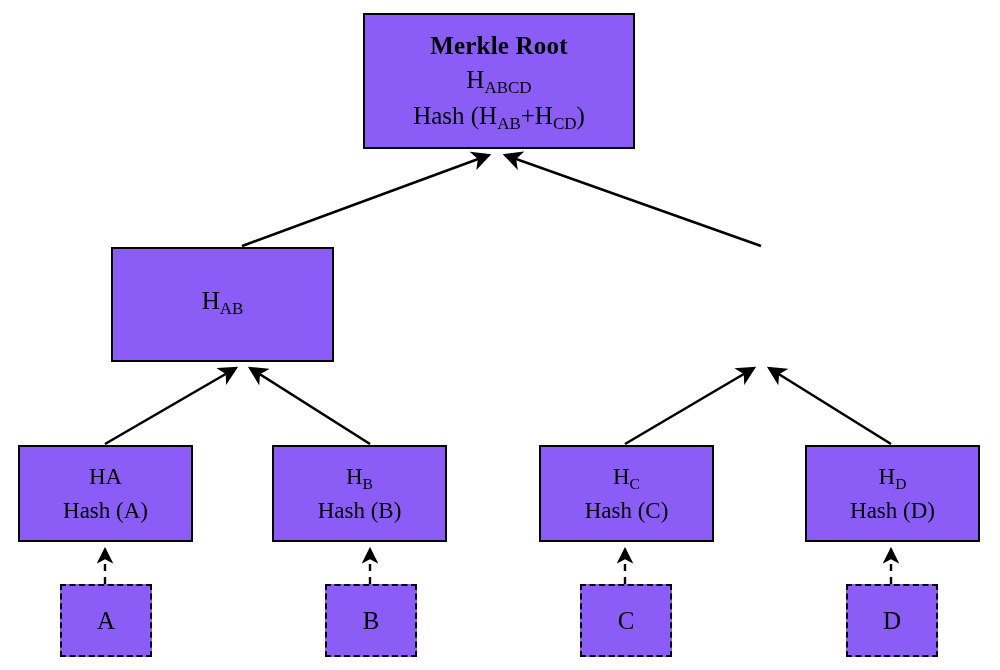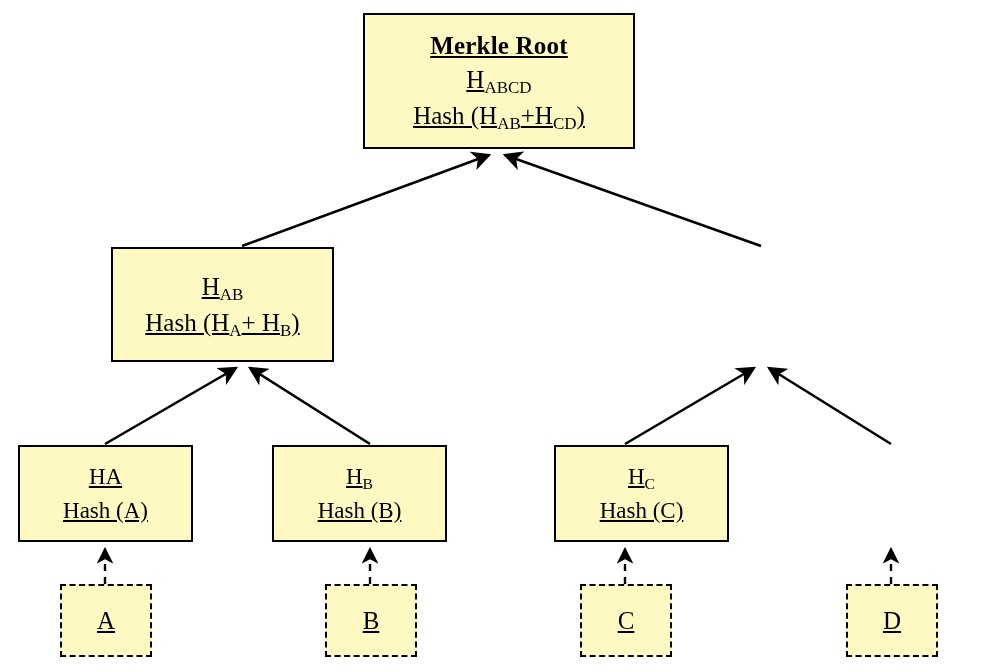"Merkle Root" .node { background: #fef9c3 -> #8b5cf6; text-decoration: underline -> none }
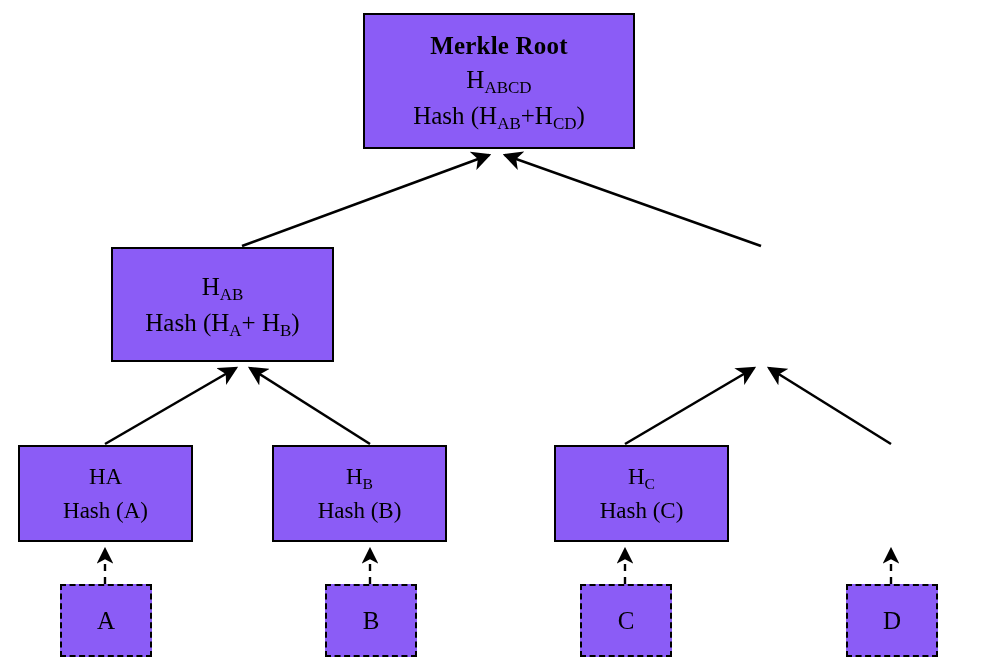"Hash (HA+ HB)" span.node-line { html: <span><span>Hash (H</span><sub>A</sub><span>+ H</span><sub>B</sub><span>)</span></span> -> none }
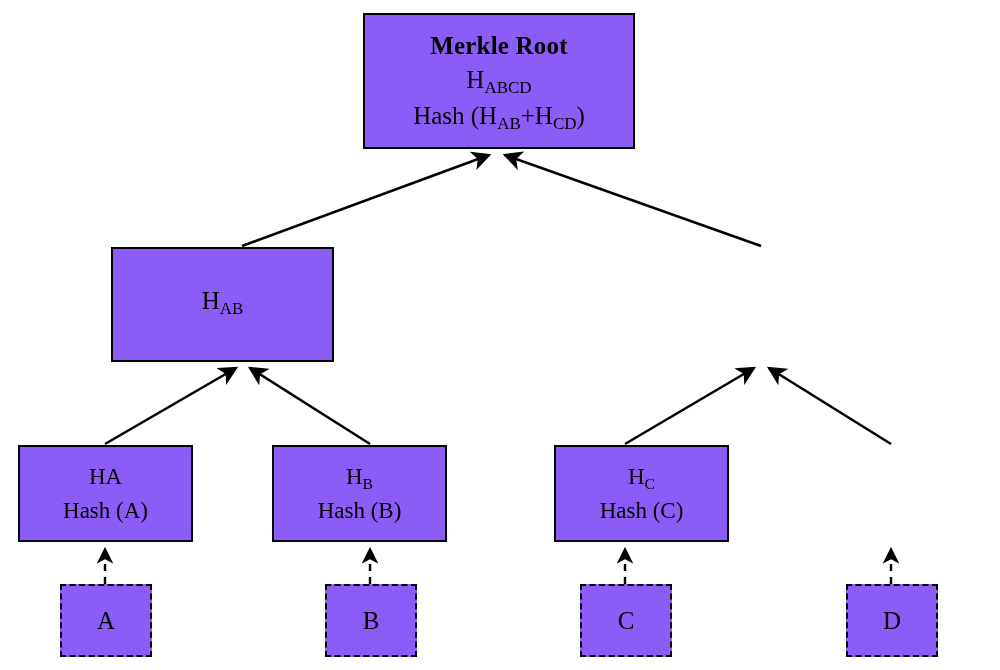"HC" div.node { margin-left: 15px -> none }
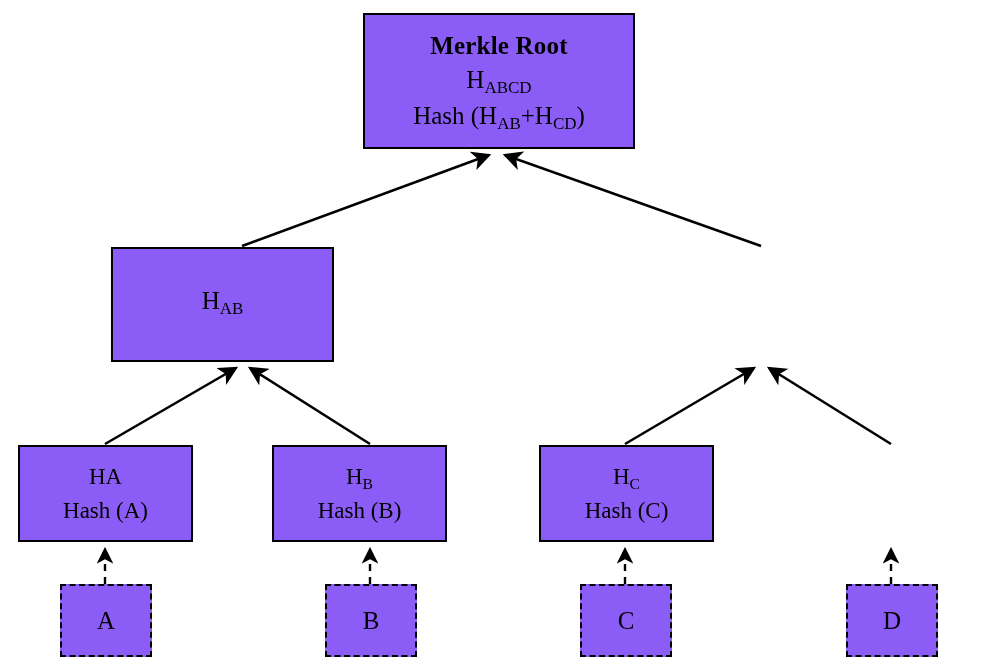"HD" div.node { html: none -> <div> <span><span>H</span><sub>D</sub></span> <div></div> <span>Hash (D)</span> </div> }
